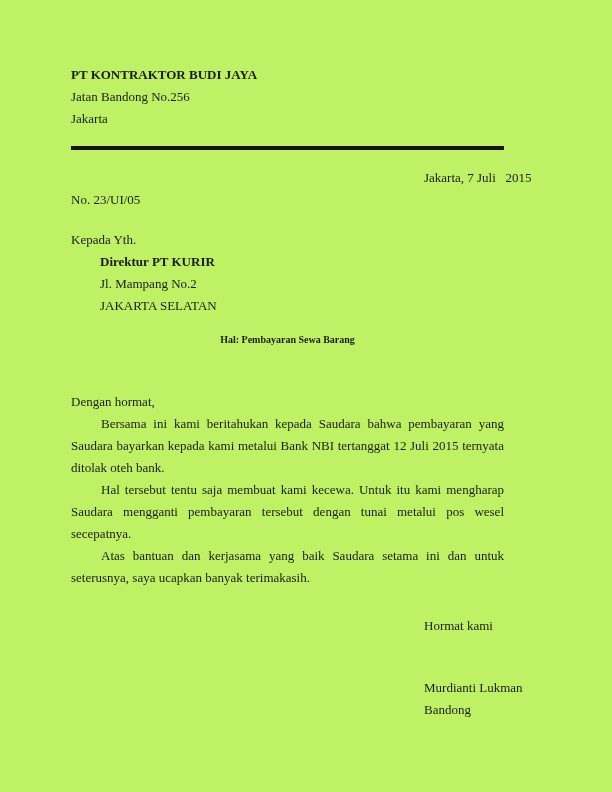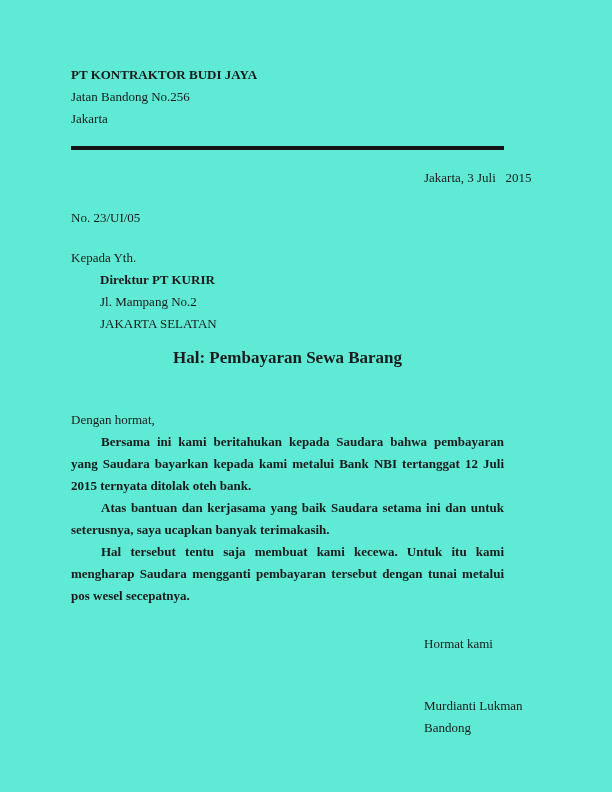"PT KONTRAKTOR BUDI JAYA" .page { background: #5eead4 -> #bef264 }
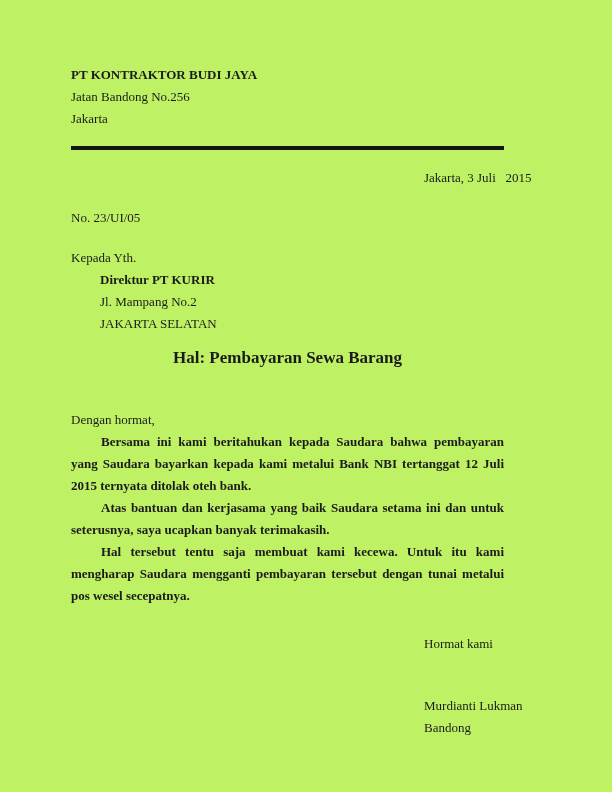"Jakarta, 3 Juli 2015" div.line { text: 3 -> 7 }
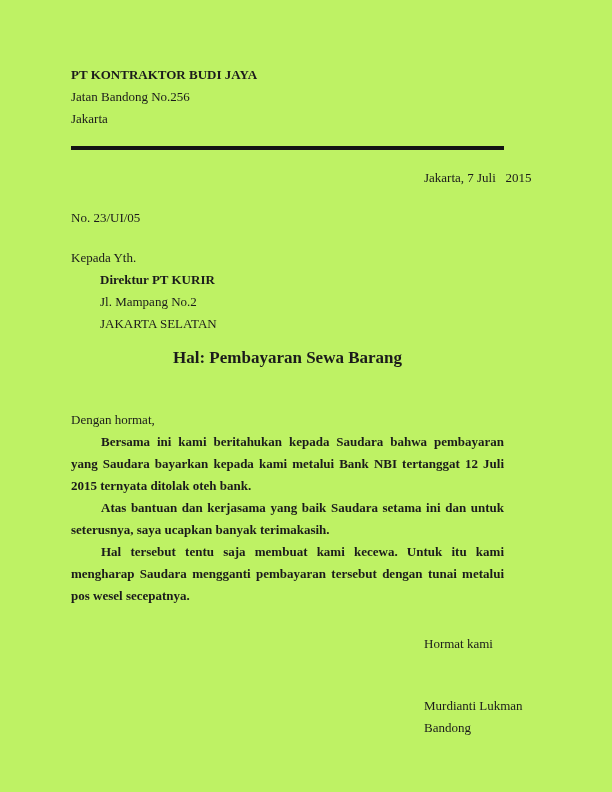"No. 23/UI/05" .ref-line { margin-top: 18px -> none }
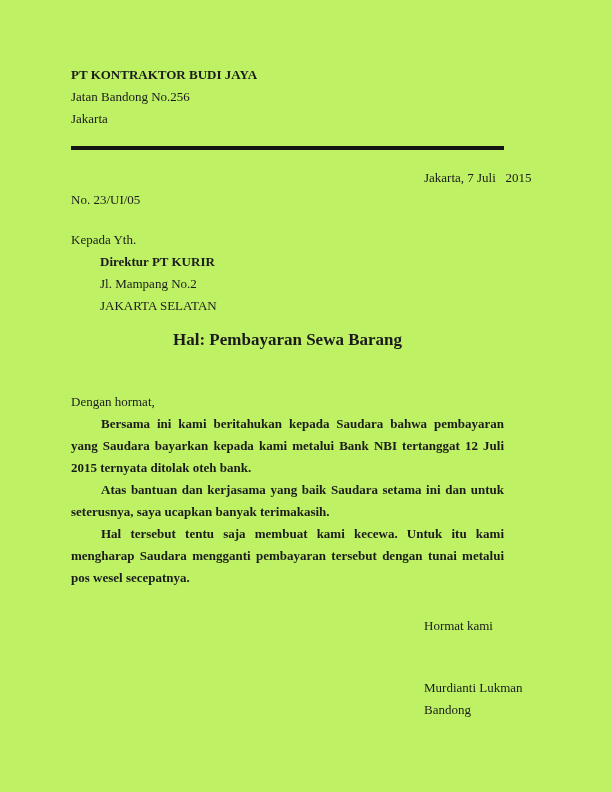"Hal: Pembayaran Sewa Barang" .subject-line { font-size: 17px -> 10px }
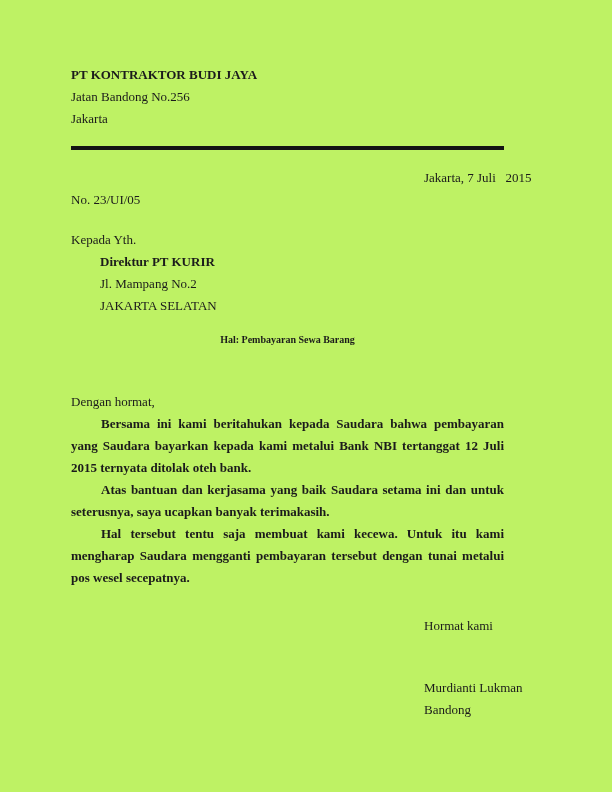"Bersama ini kami beritahukan kepada" .paragraph { font-weight: bold -> none }
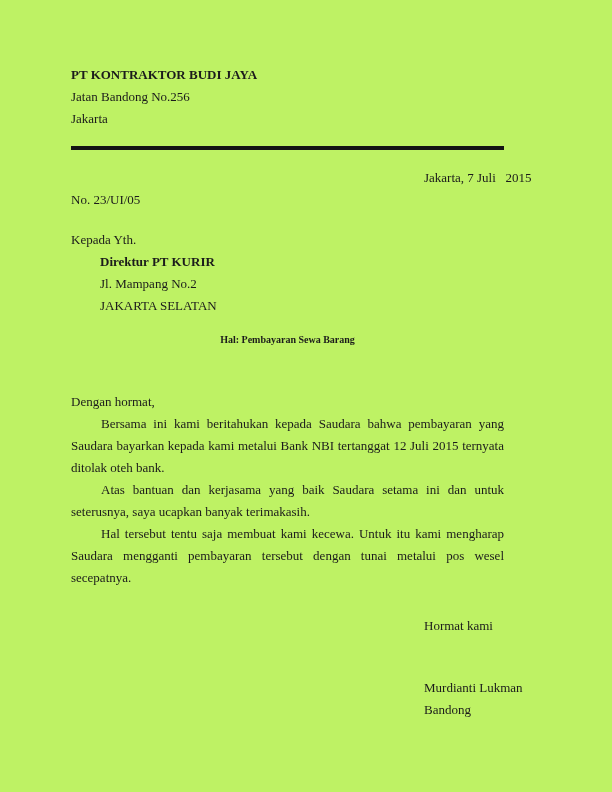"Atas bantuan dan kerjasama yang" p.paragraph { order: before "Hal tersebut tentu saja membuat" -> after "Hal tersebut tentu saja membuat" }
